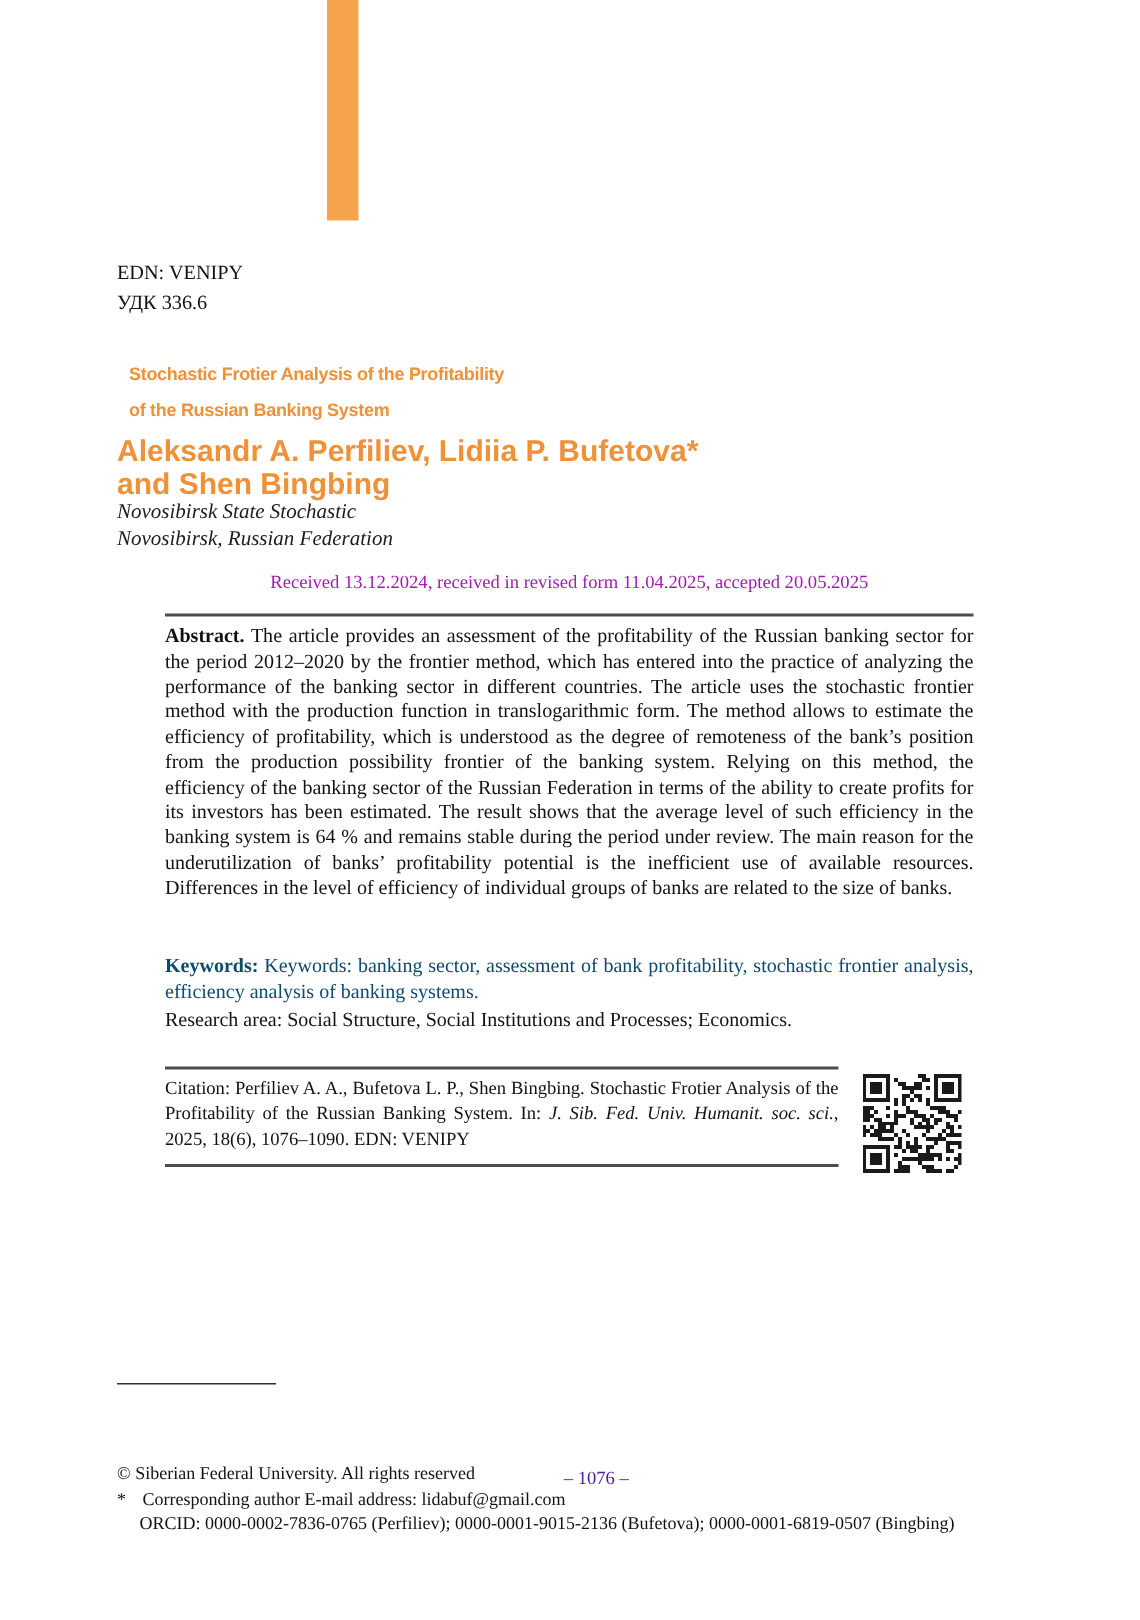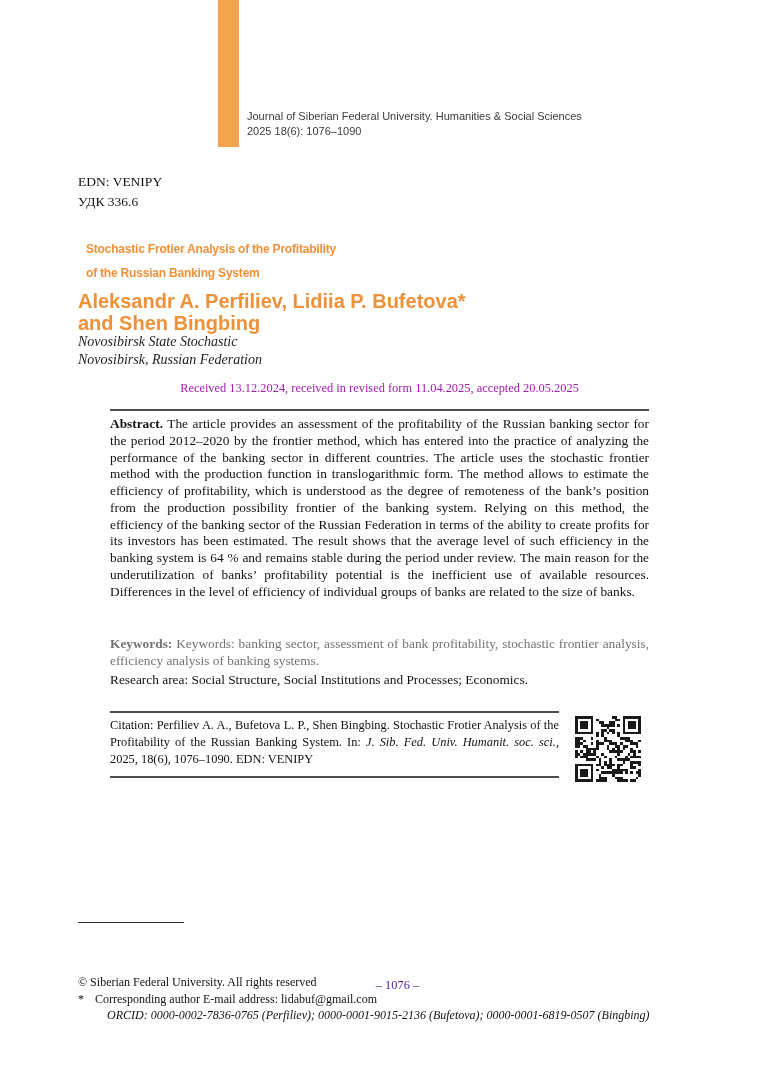"Journal of Siberian Federal University." div.journal-header { html: <div> <div>Journal of Siberian Federal University. Humanities &amp; Social Sciences</div> <div>2025 18(6): 1076–1090</div> </div> -> none }
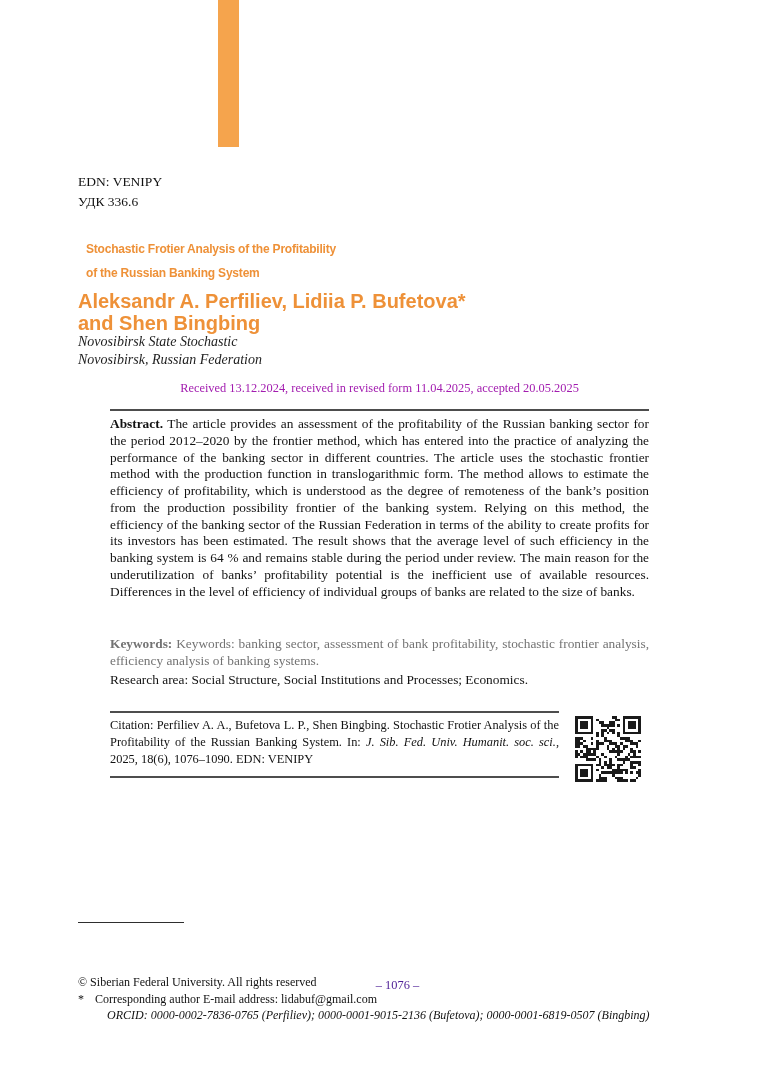"Keywords: Keywords: banking sector," .keywords { color: #737373 -> #0c4a6e }
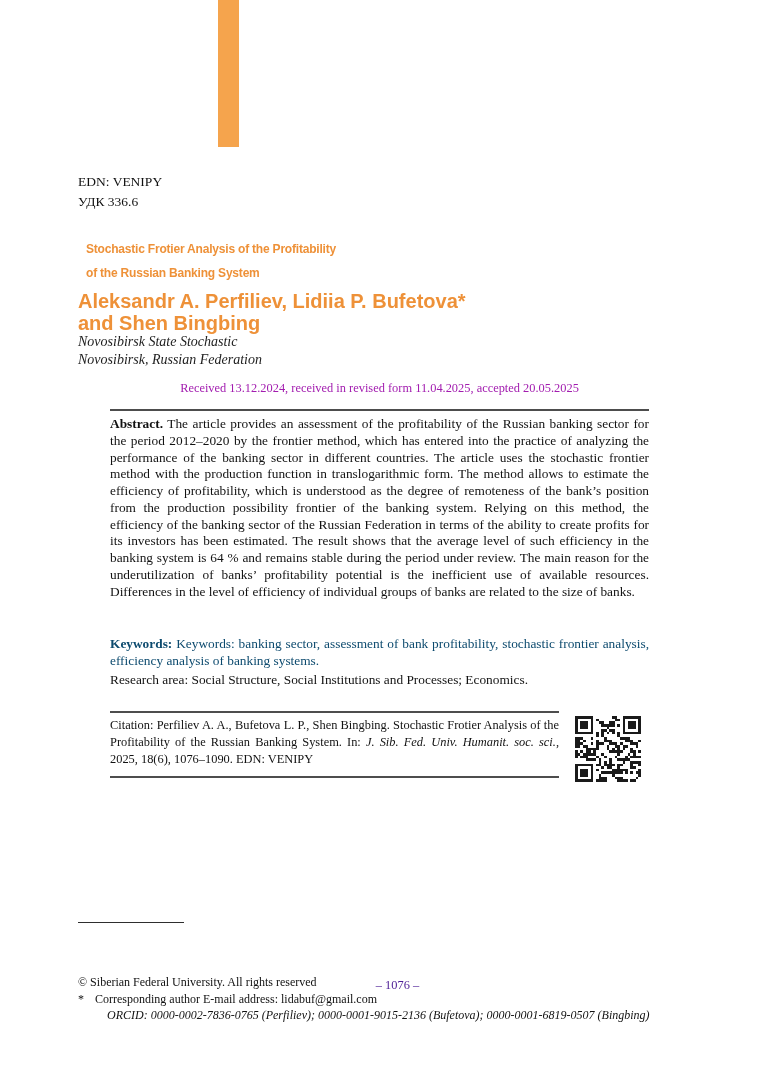"ORCID: 0000-0002-7836-0765 (Perfiliev);" .f3 { font-style: italic -> none; left: 107px -> 93px }
